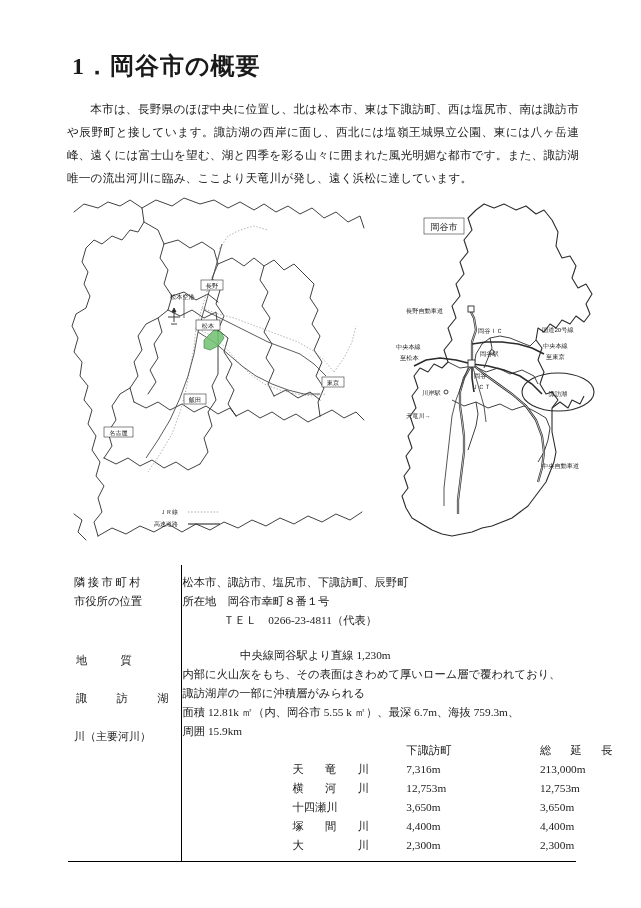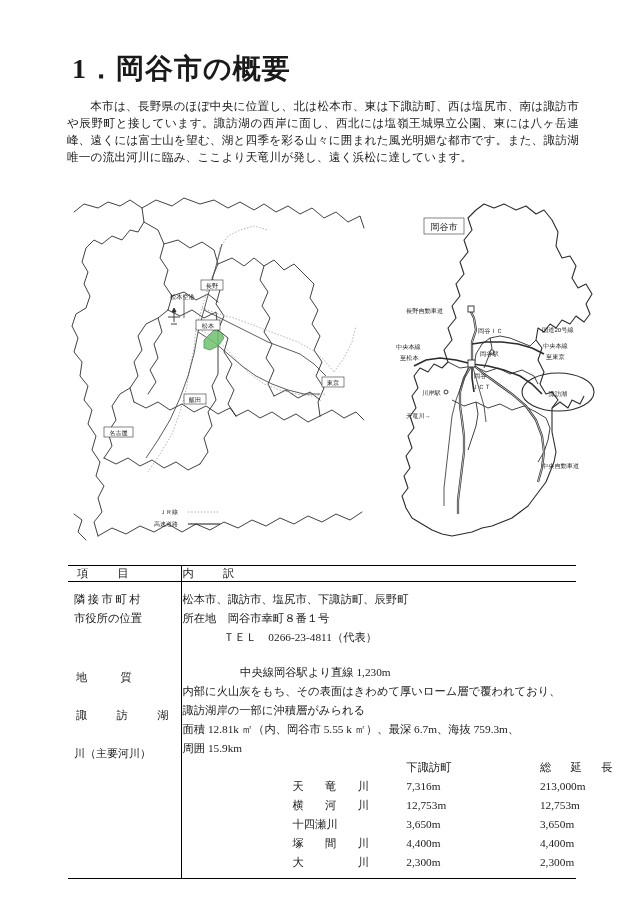"1．岡谷市の概要" #page-title { font-size: 28px -> 24px }
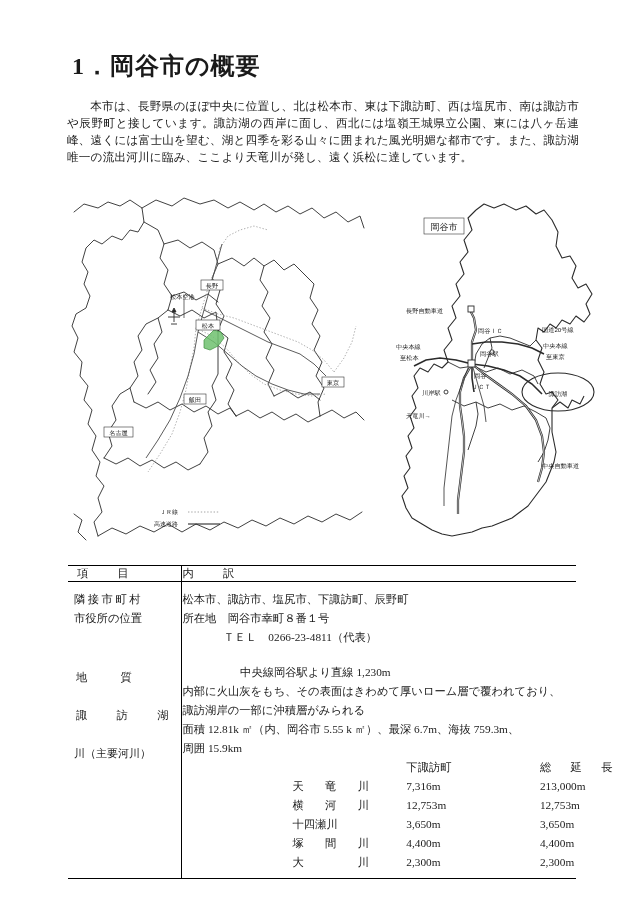"本市は、長野県のほぼ中央に位置し、北は松本市、東は下諏訪町、西は塩尻市、南は諏訪" #intro-paragraph { line-height: 17px -> 23px }
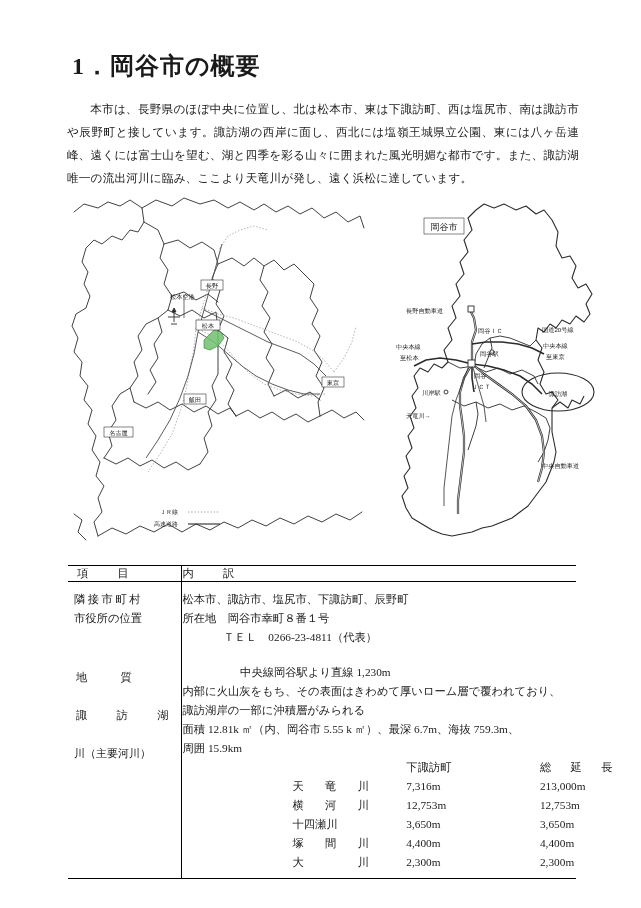"項 目" tr { html: <tr> <td> <span>項 目</span> </td> <td> <span>内 訳</span> </td> </tr> -> none }
